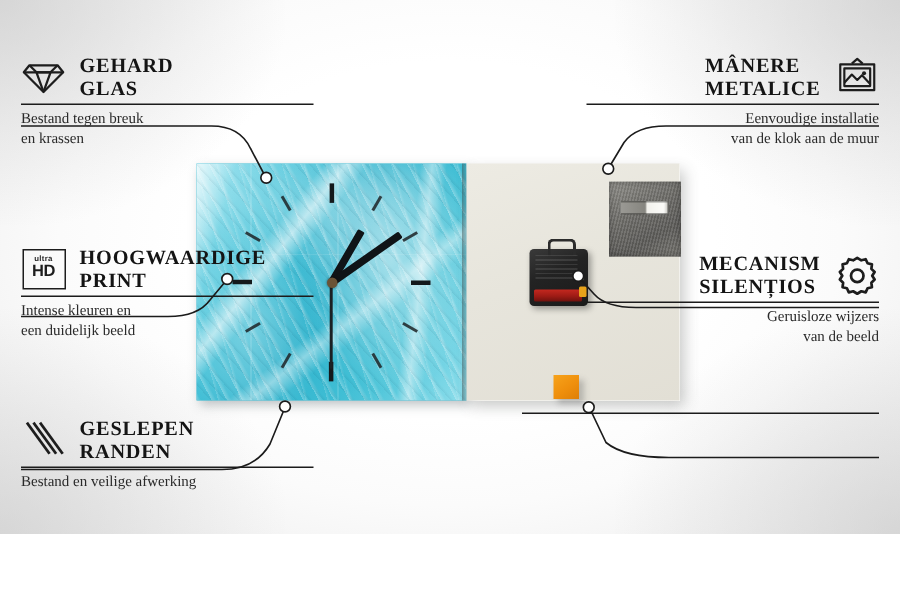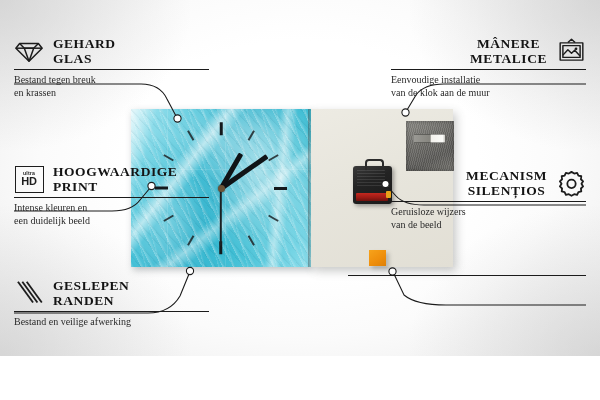"MÂNERE" .callout.right .title { text-align: center -> left }
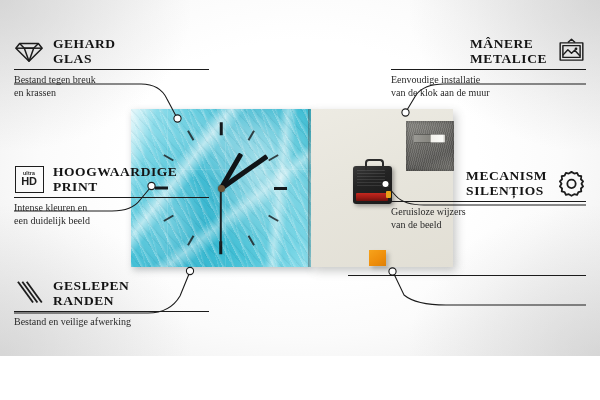"Eenvoudige installatie" .callout.right .desc { text-align: left -> right }
